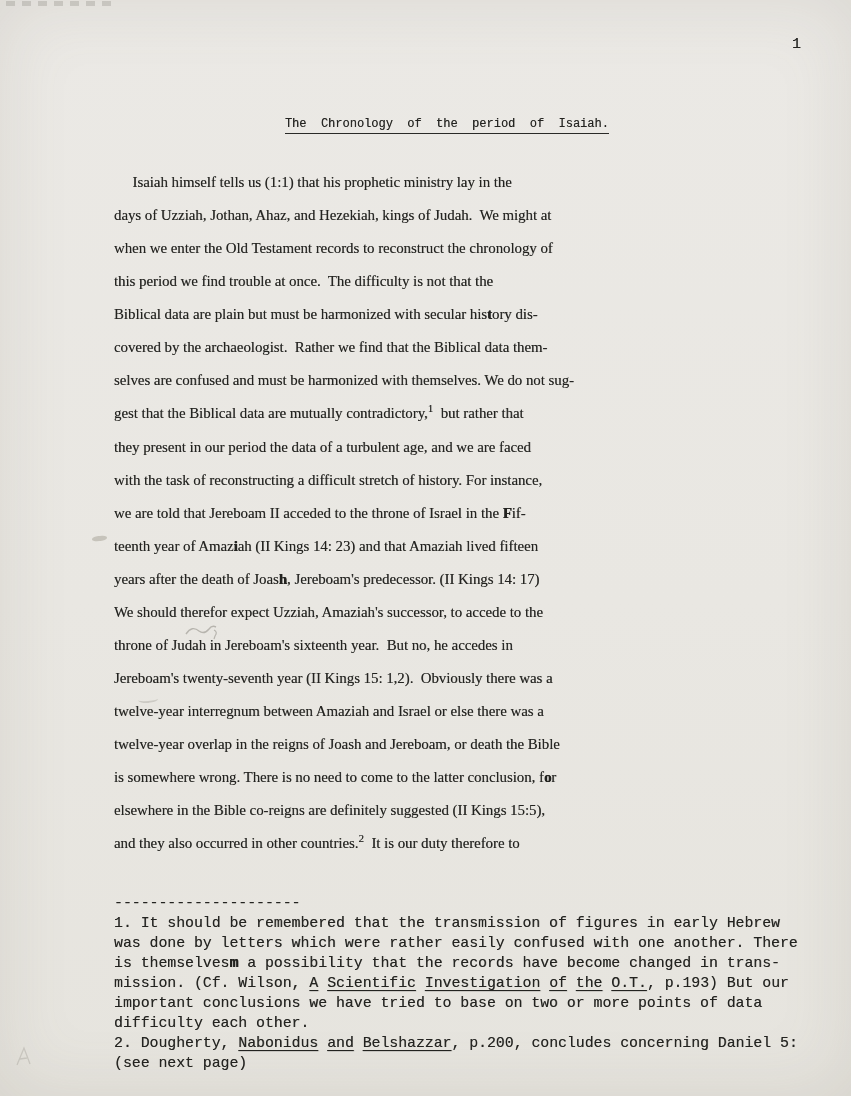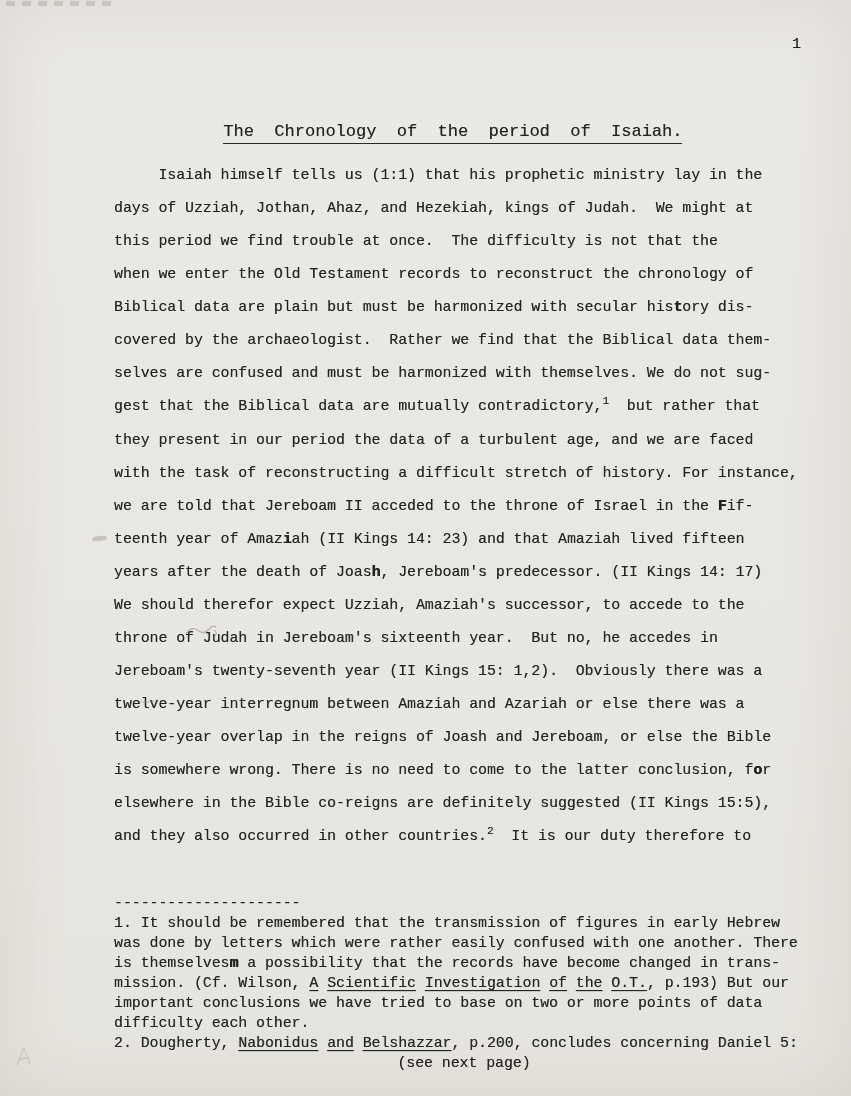"The Chronology of the period" .doc-title { font-size: 17px -> 12px }
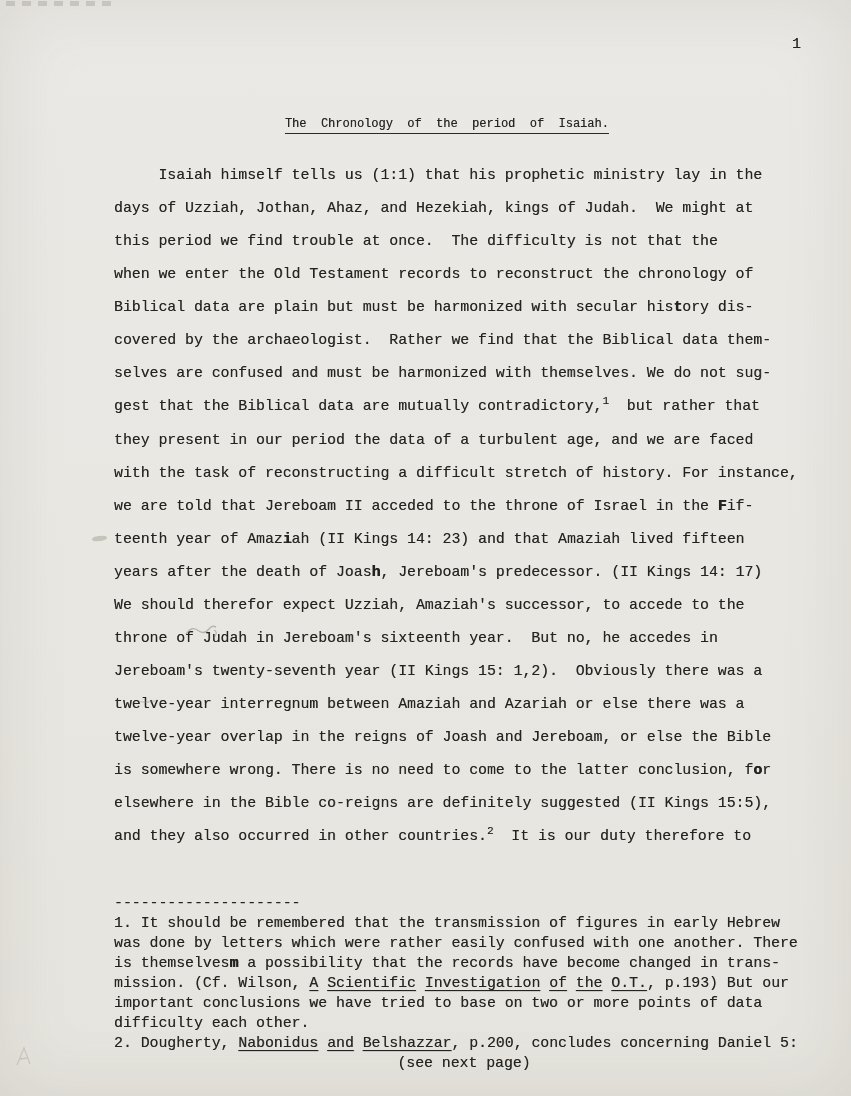"Isaiah himself tells us (1:1)" .body-text { font-family: none -> Liberation Serif, serif; top: 159px -> 166px }
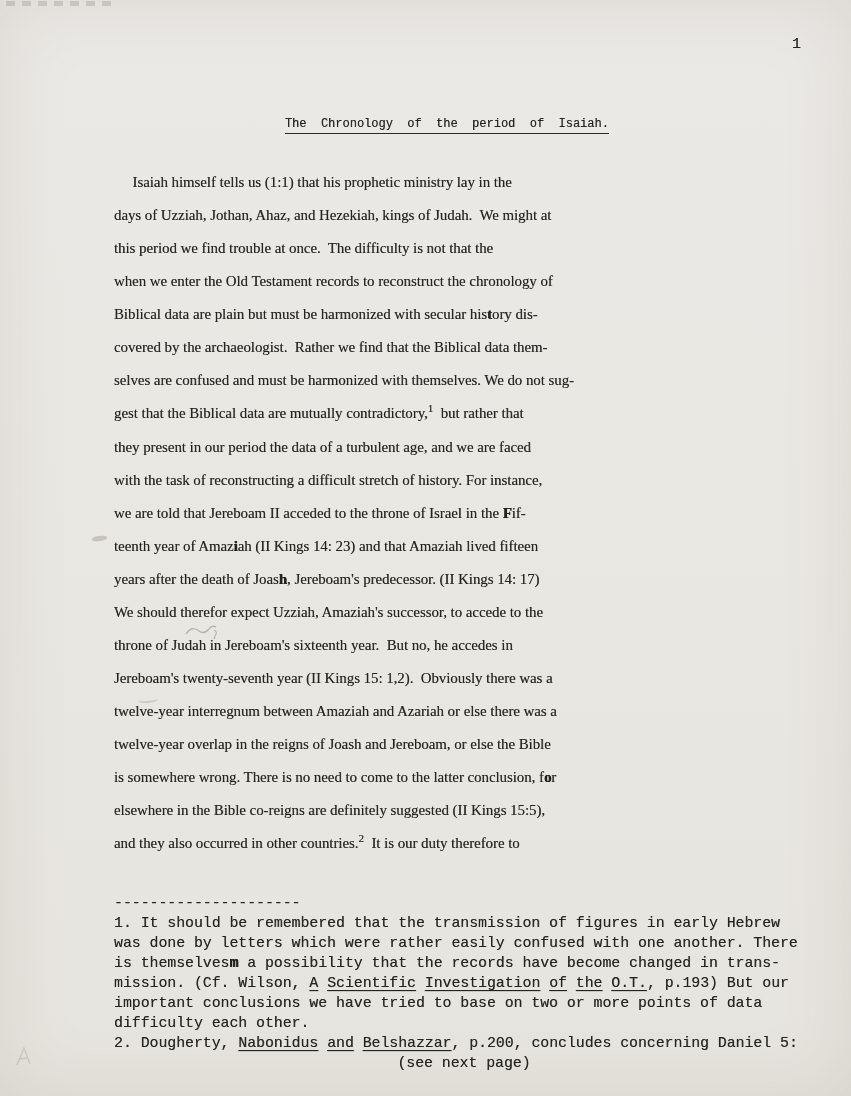"this period we find trouble" div.line { order: before "when we enter the Old" -> after "when we enter the Old" }
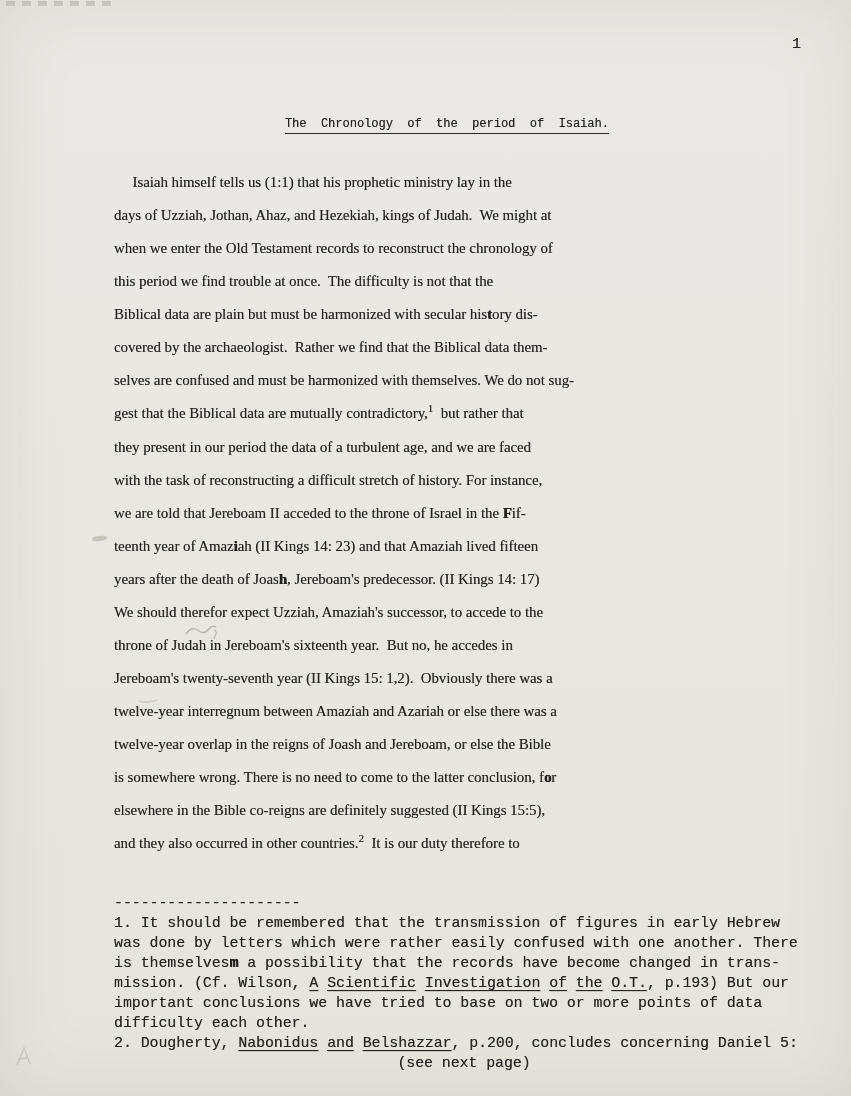"twelve-year interregnum between Amaziah" span { text: Azariah -> Israel }
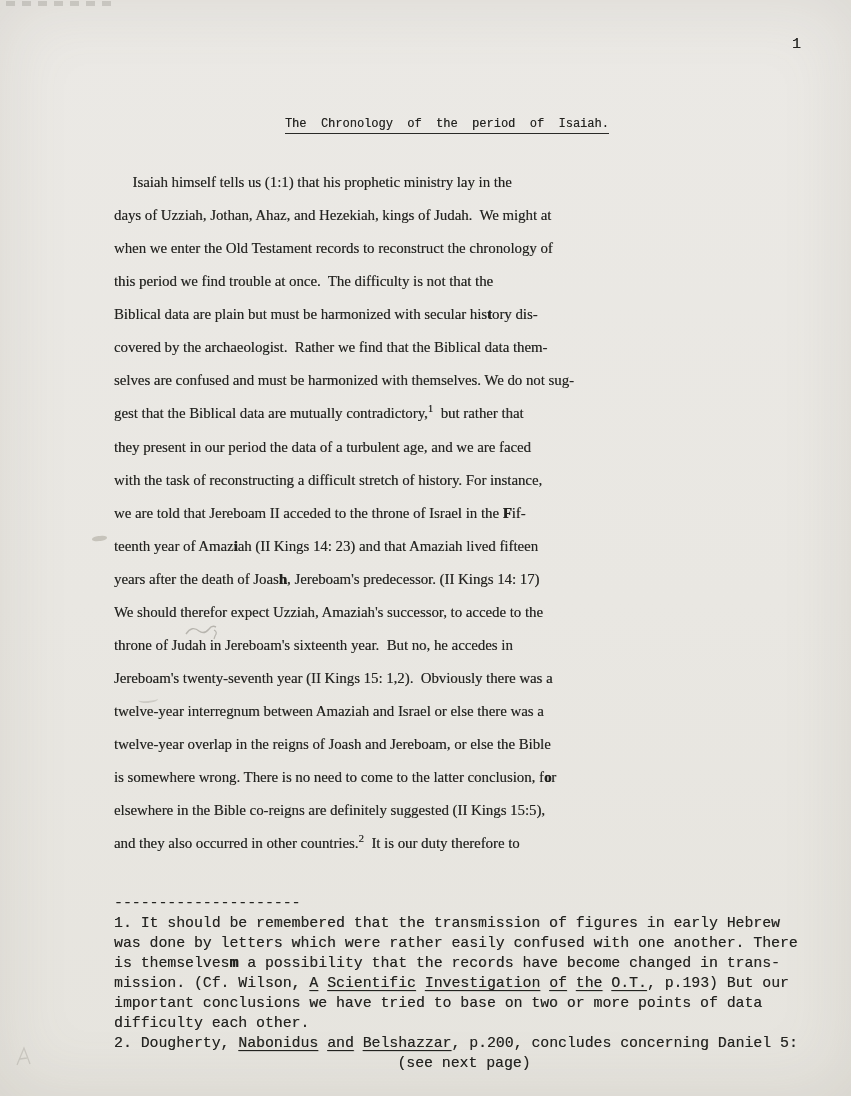"twelve-year overlap in the reigns" span { text: else -> death }
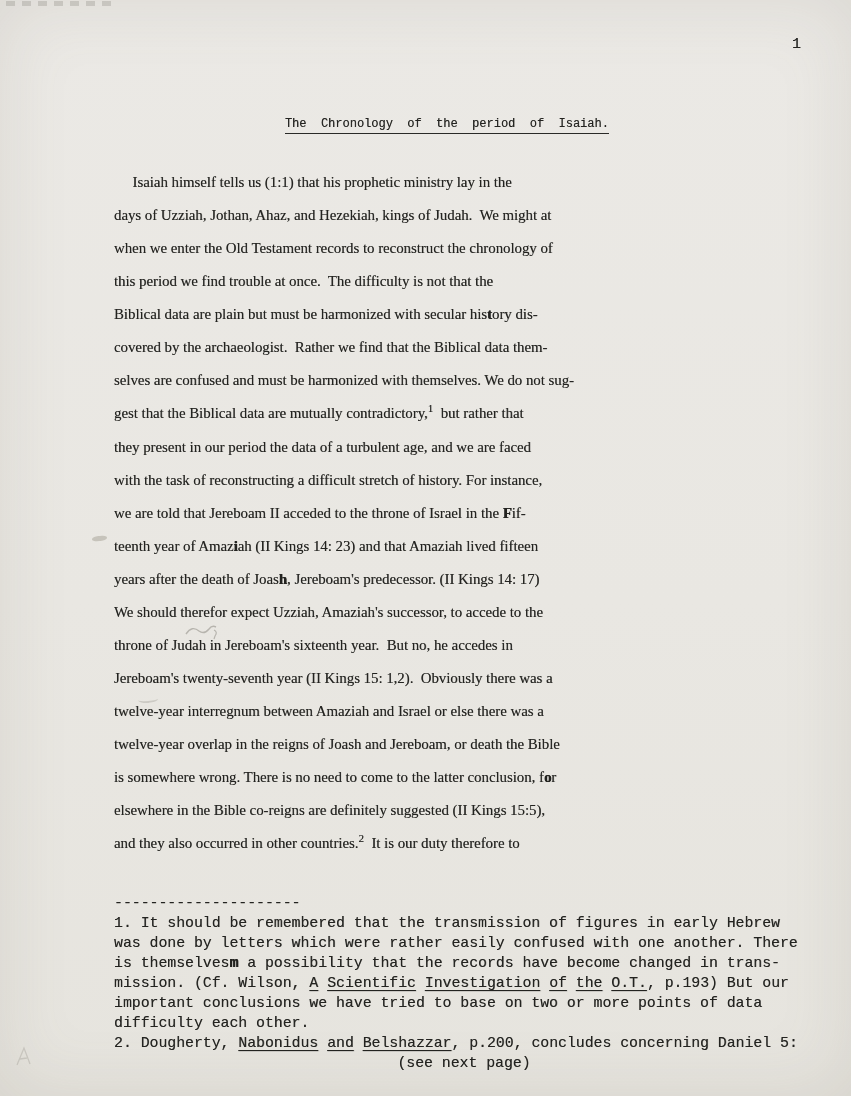"(see next page)" .line.right { text-align: center -> left }
